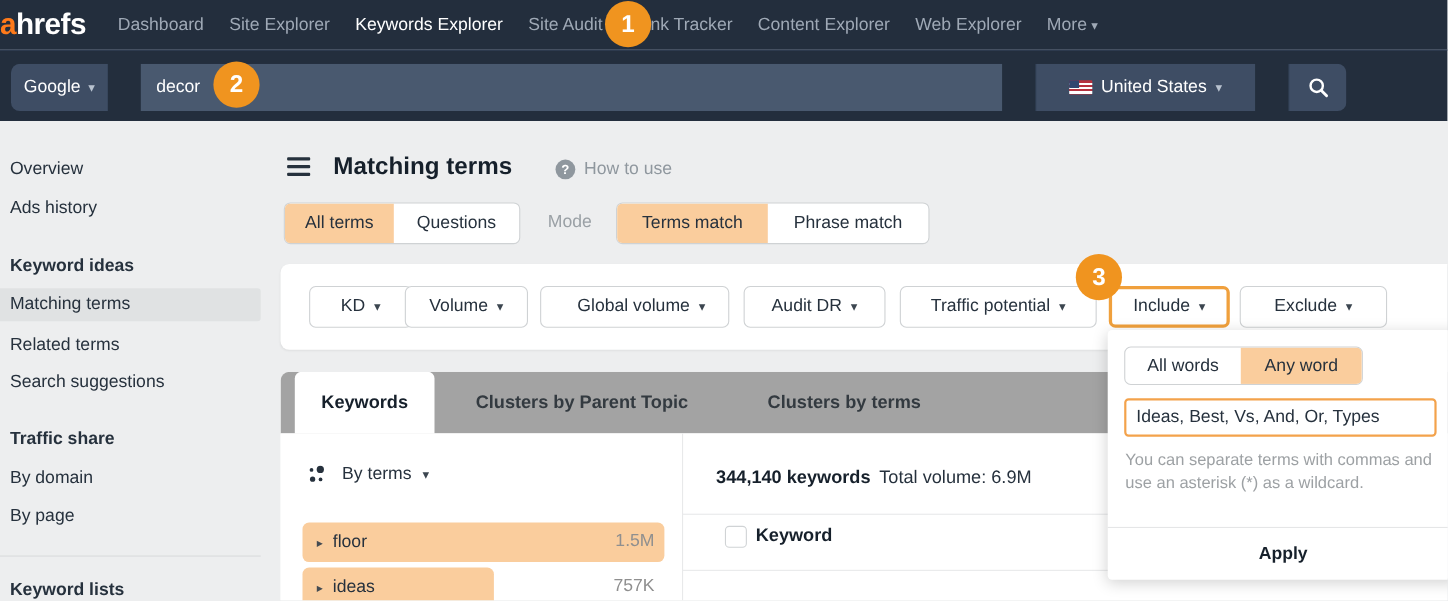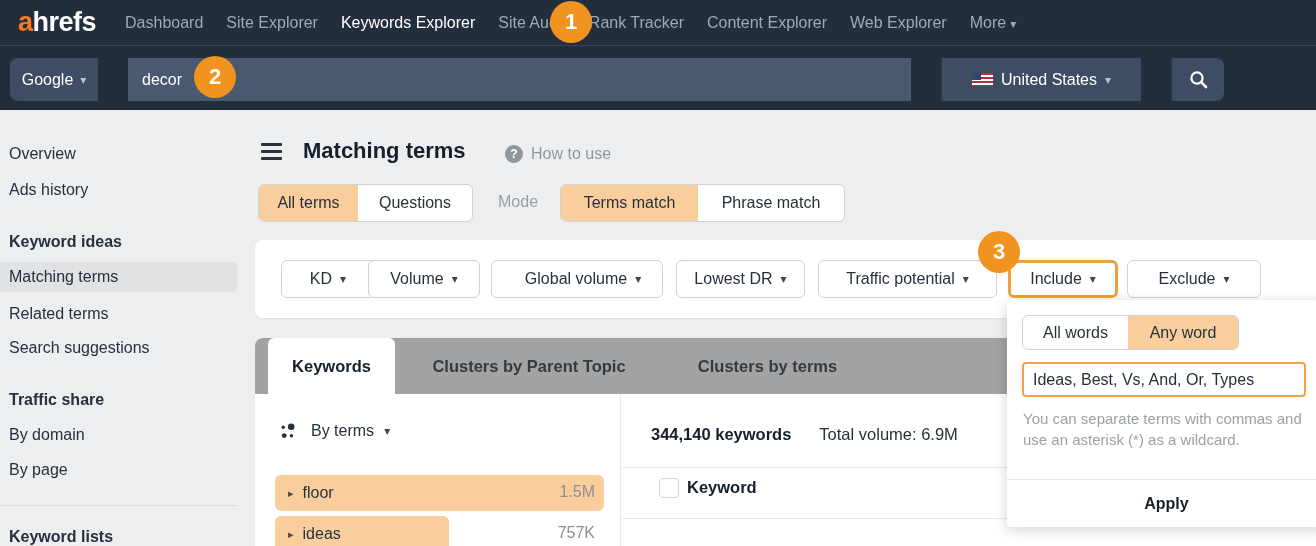"ahrefs" .logo { margin-left: 18px -> 0 }
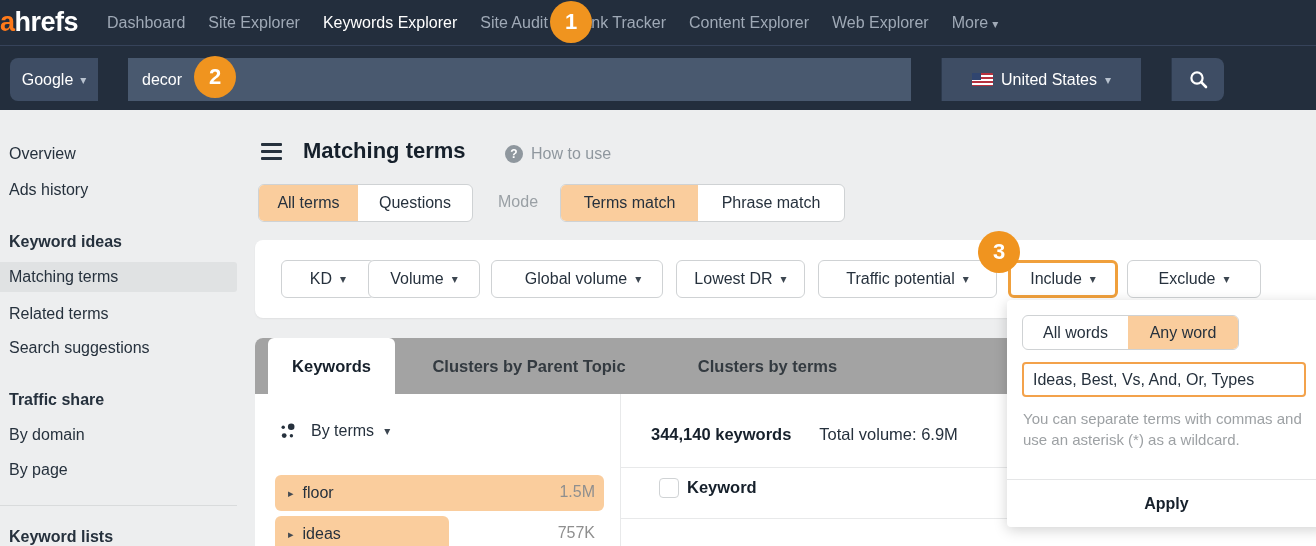"Lowest DR" span { text: Lowest -> Audit }
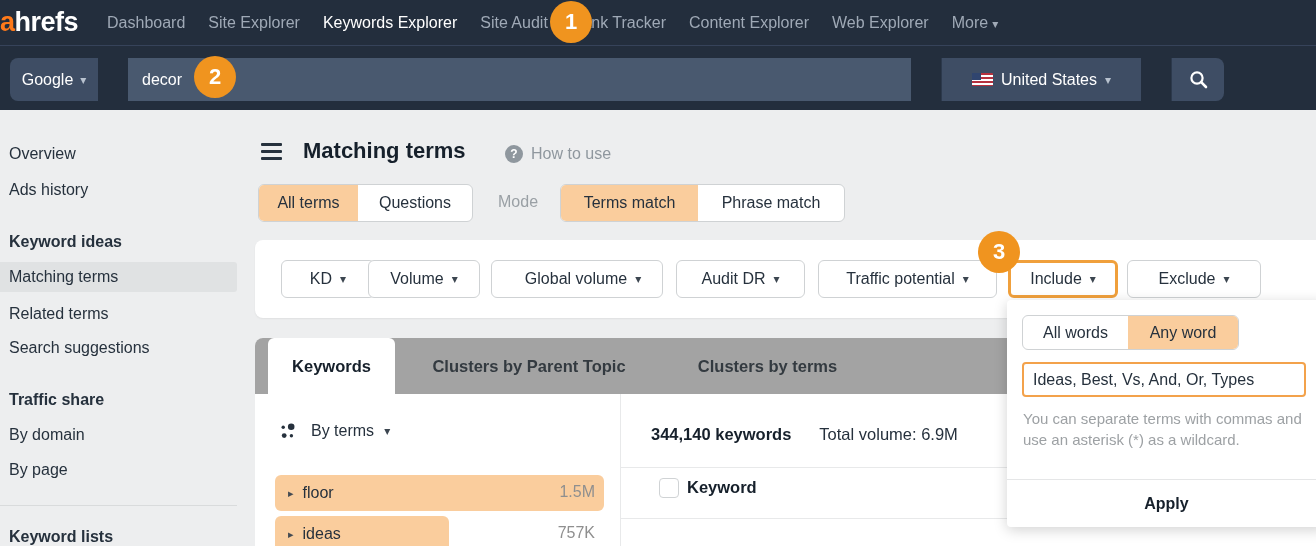"344,140 keywords" .counts { gap: 28px -> 8px }
